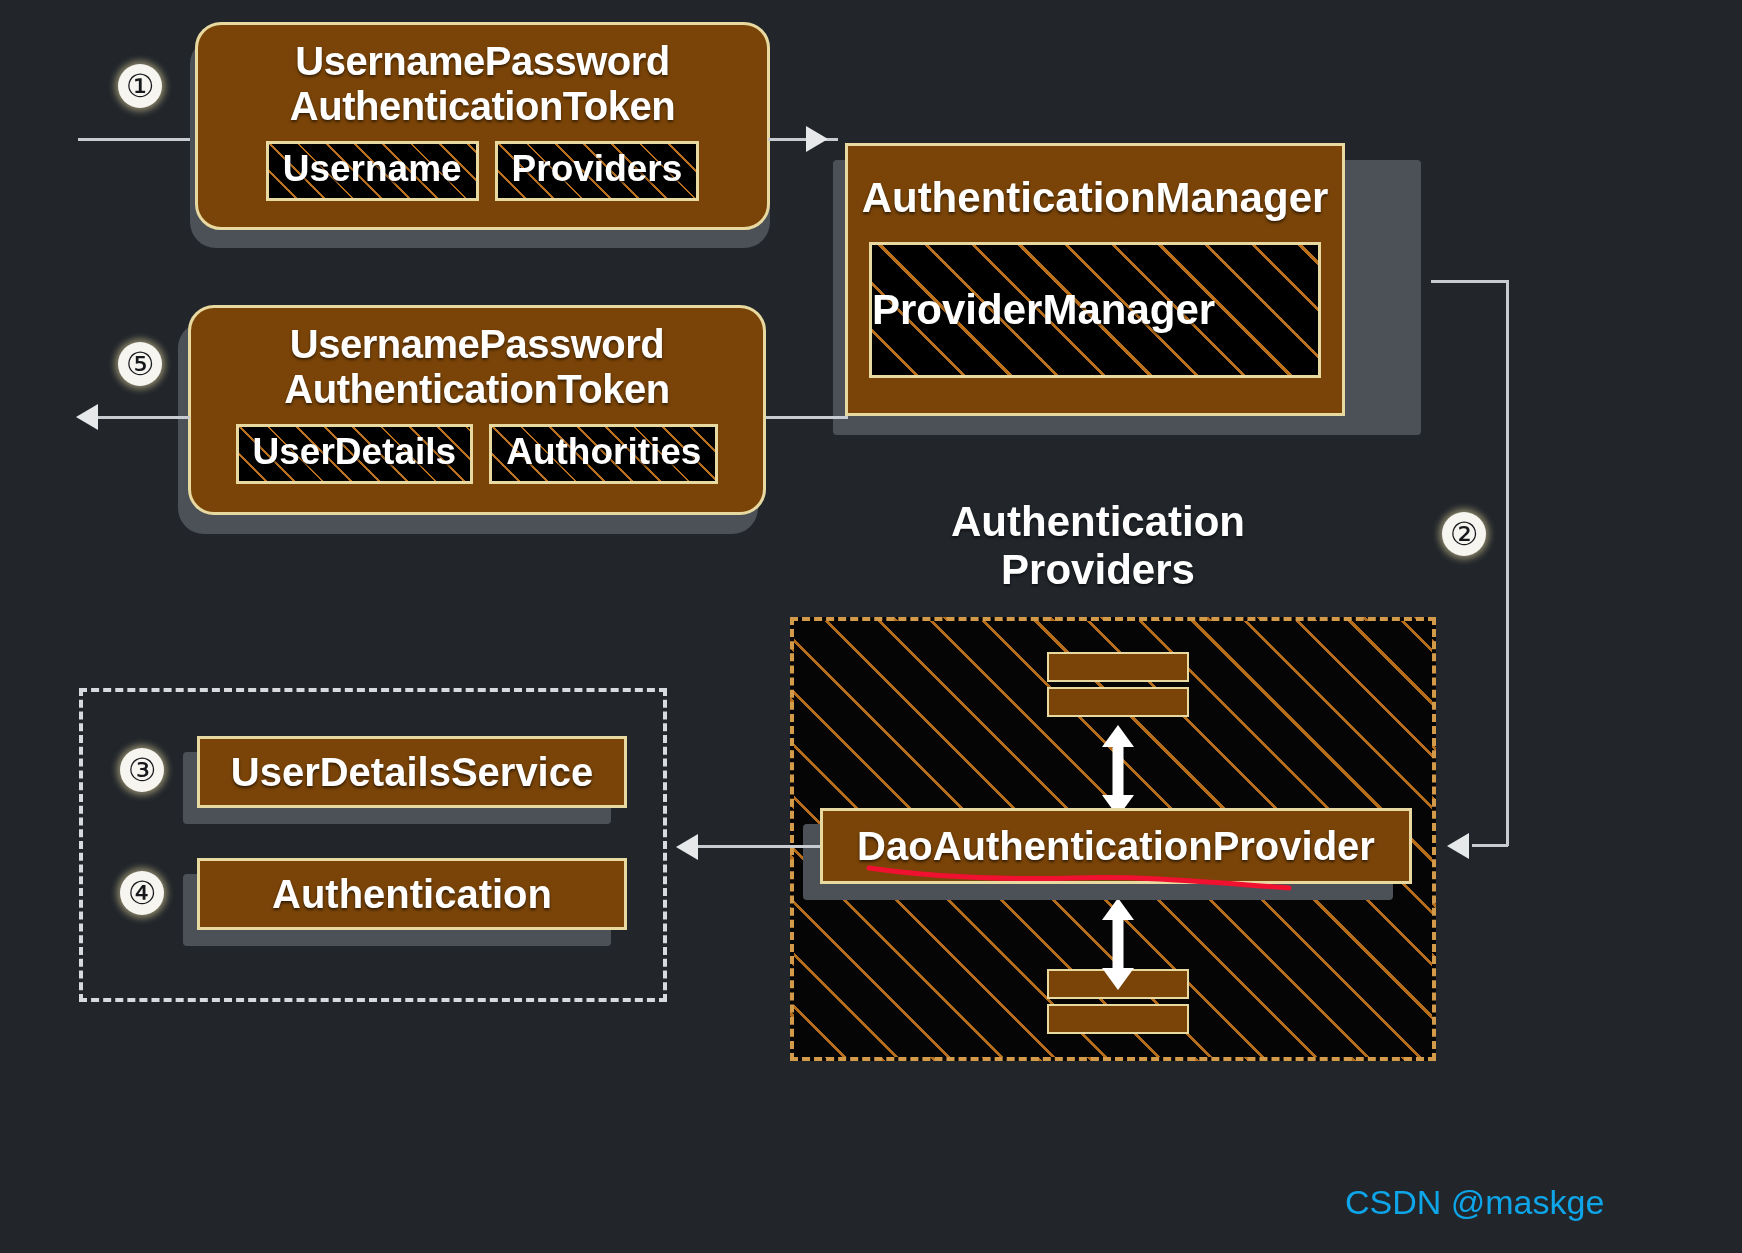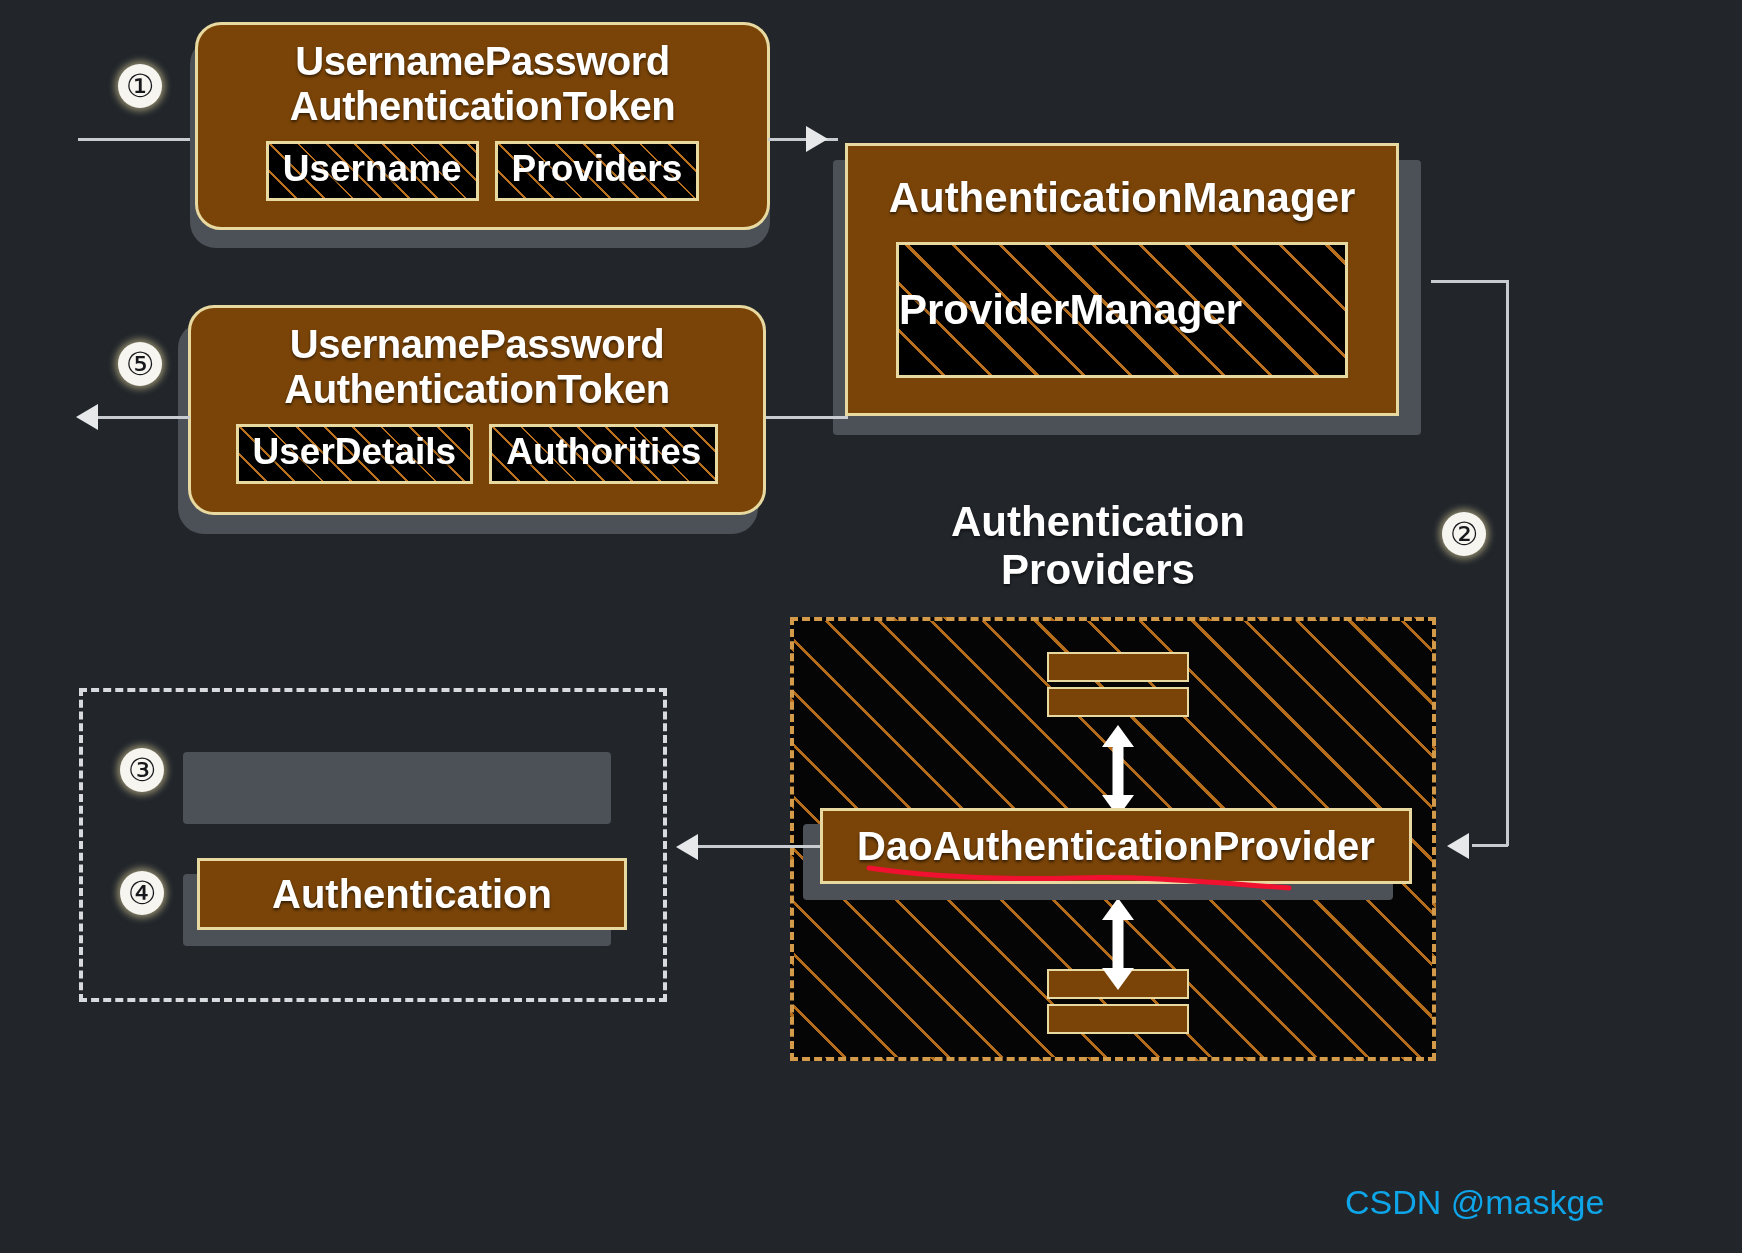"AuthenticationManager" div.rect-card { width: 554px -> 500px }
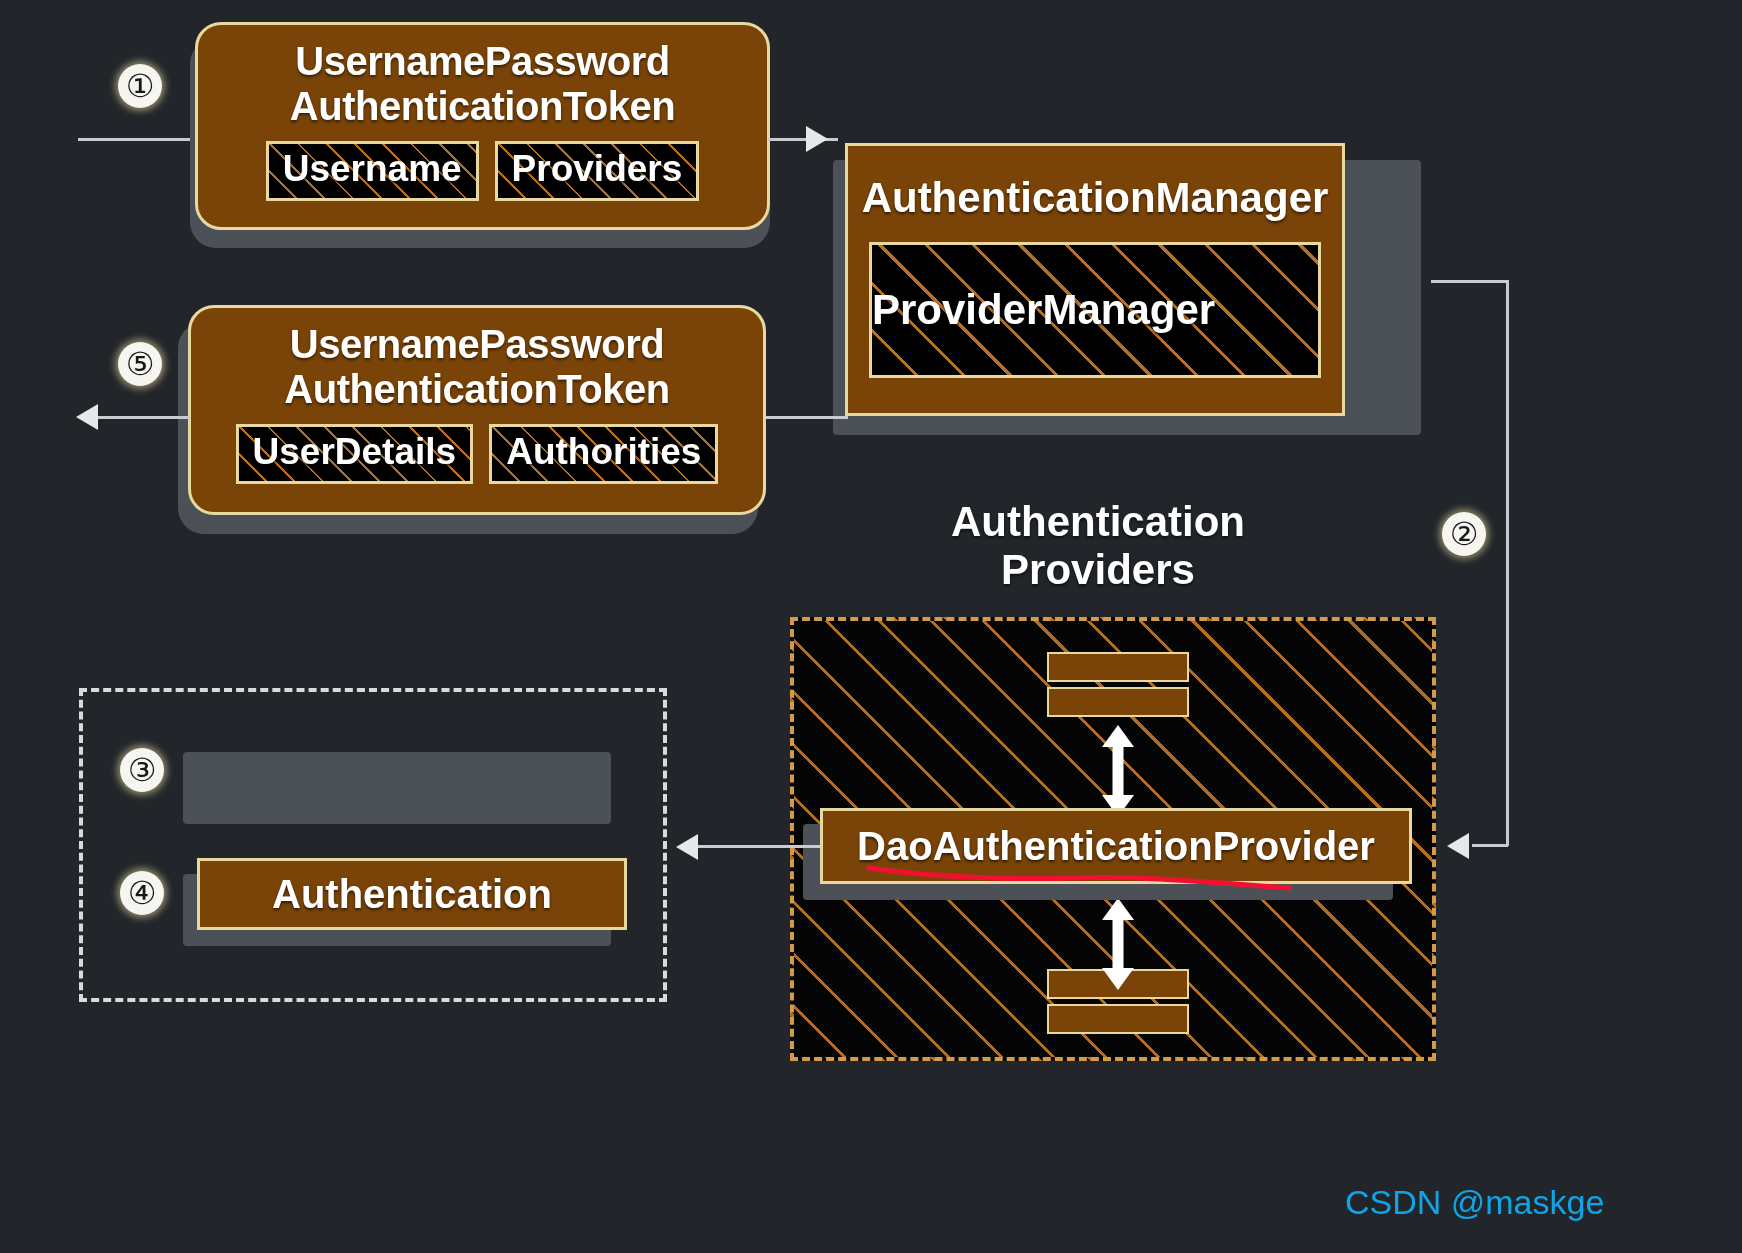"UserDetailsService" div.bar-card { html: none -> <div> <span>UserDetailsService</span> </div> }
